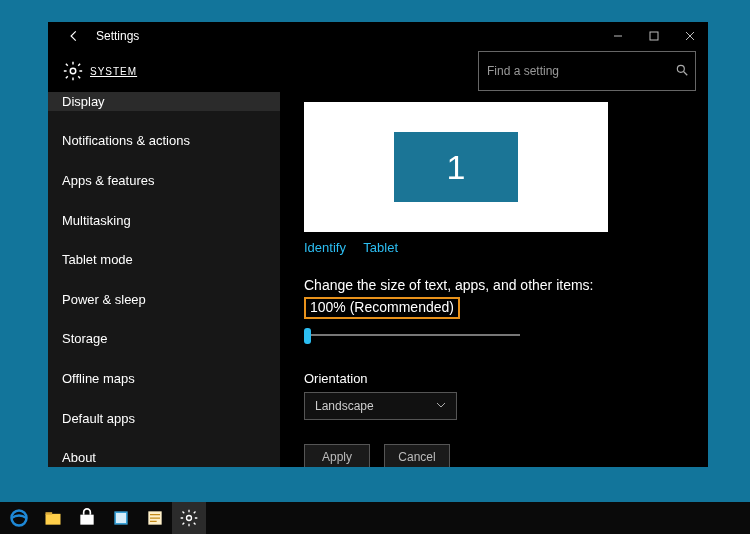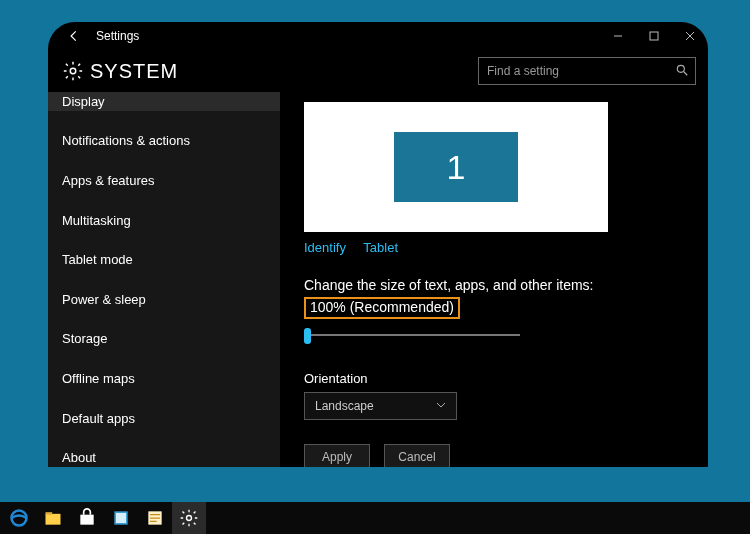"Settings" .window { border-radius: 27px -> none }
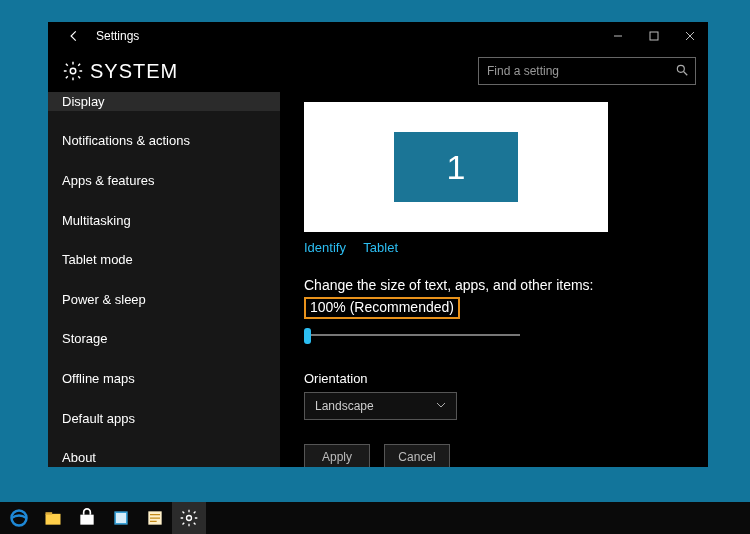"SYSTEM" .header .page-title { font-size: 20px -> 10px; text-decoration: none -> underline }
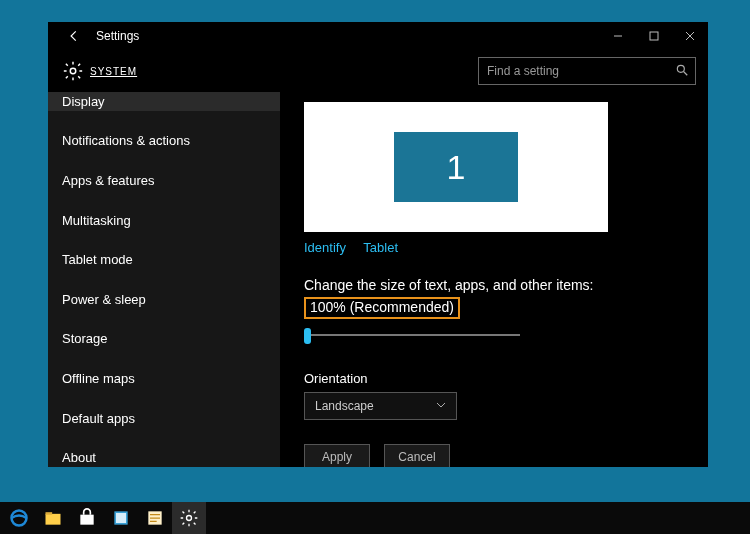"Find a setting" .search-box { height: 28px -> 40px }
